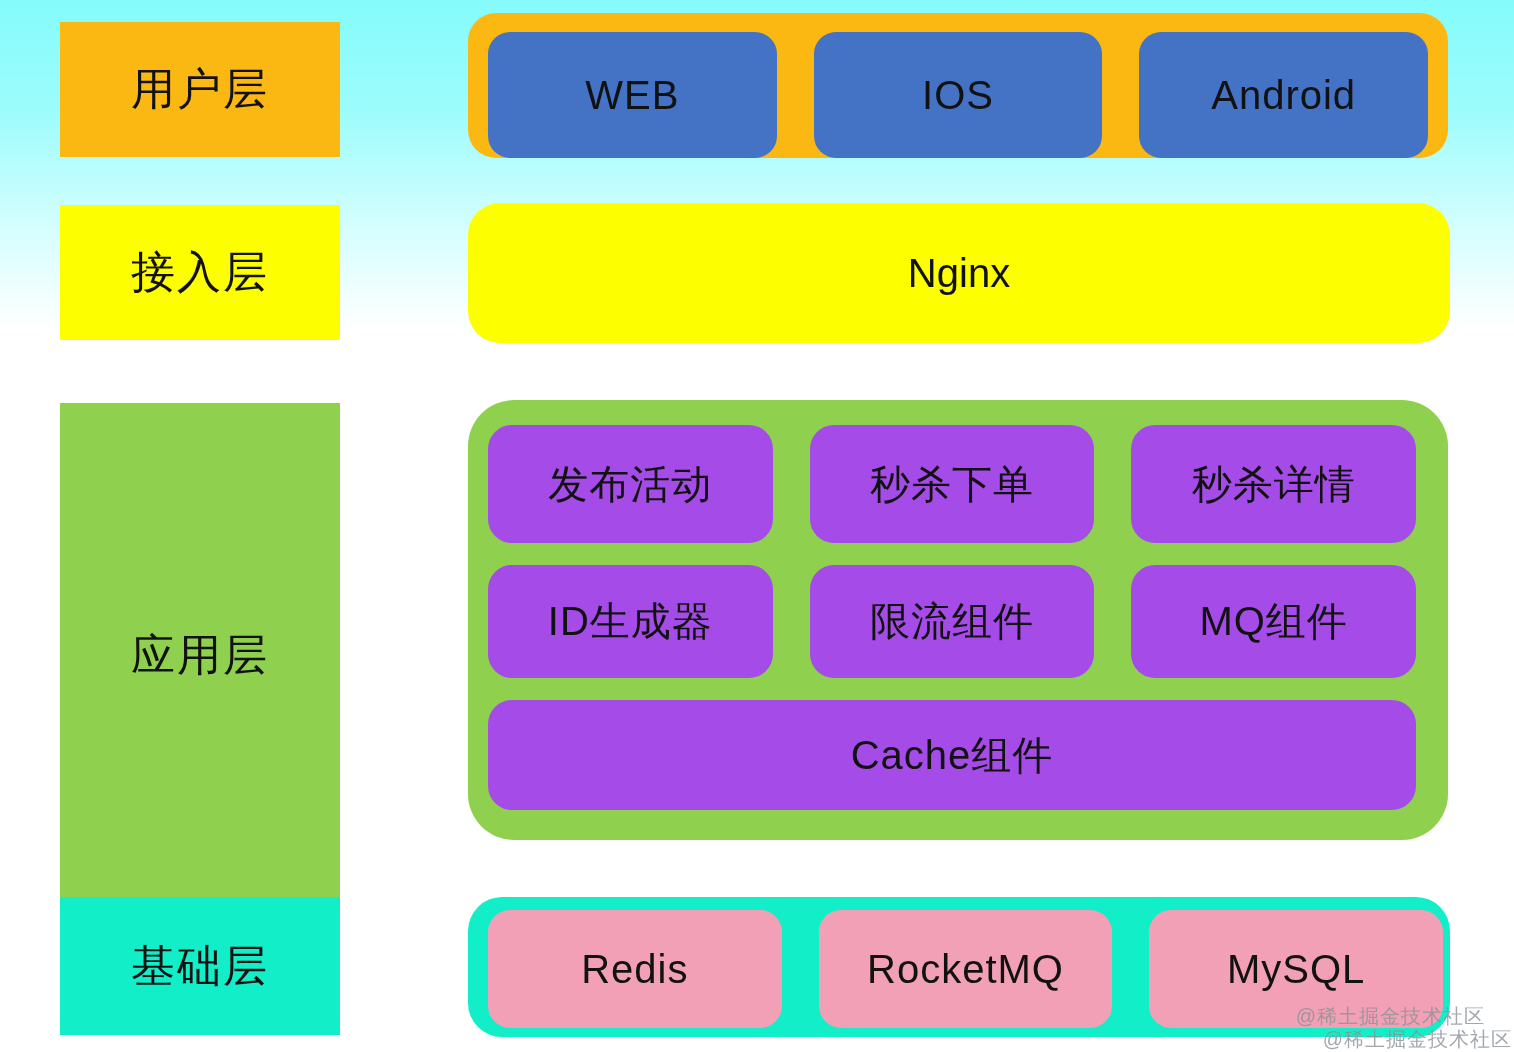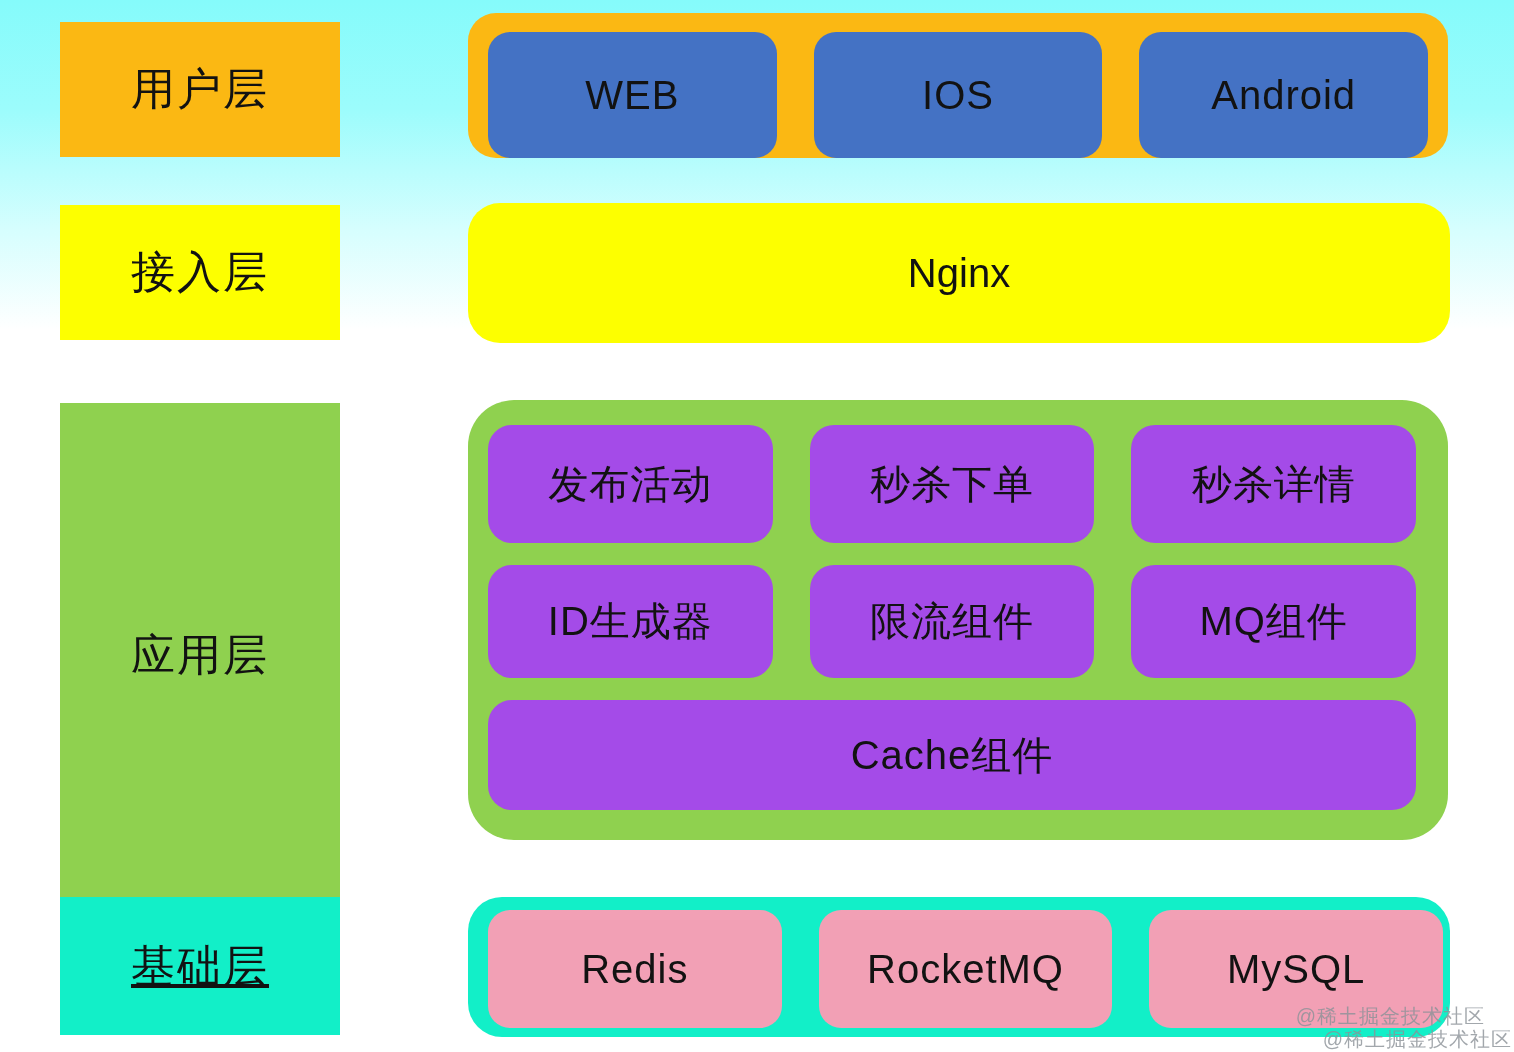"基础层" .label-infra { text-decoration: underline -> none }
